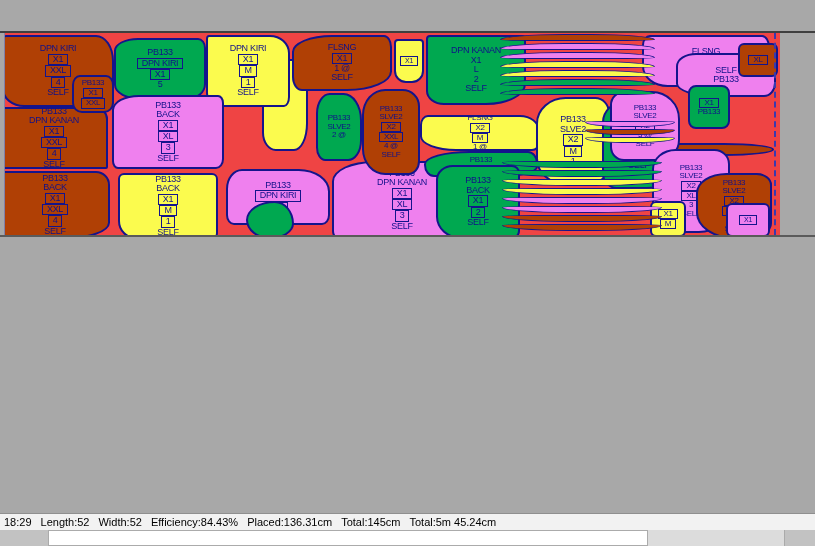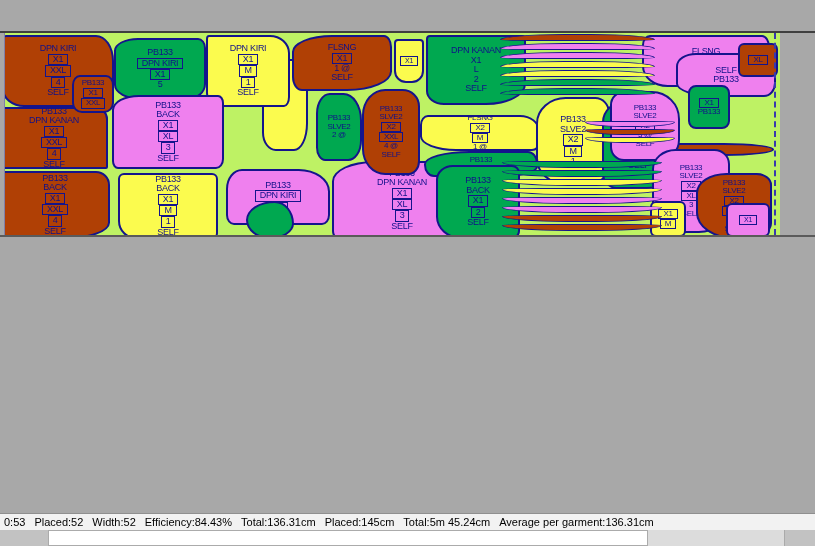"DPN KIRI" .marker { background: #bef264 -> #ef4444 }
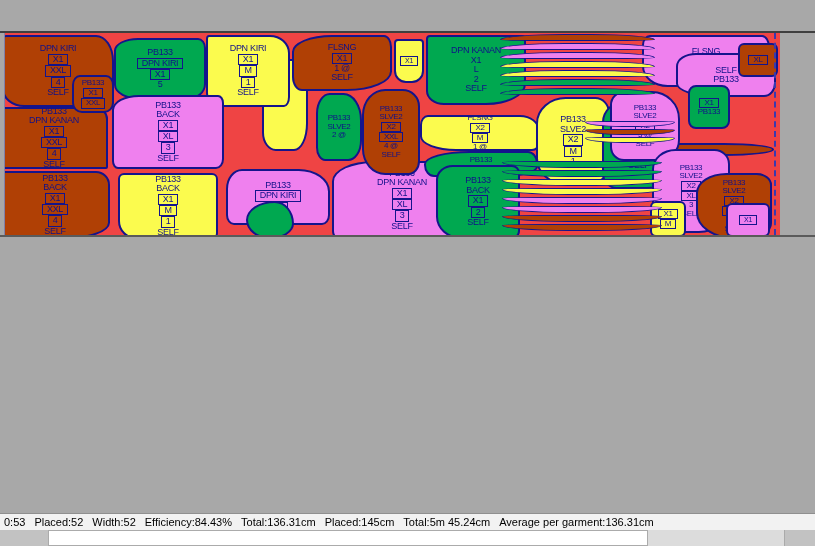"0:53" span { text: 0:53 -> 18:29 }
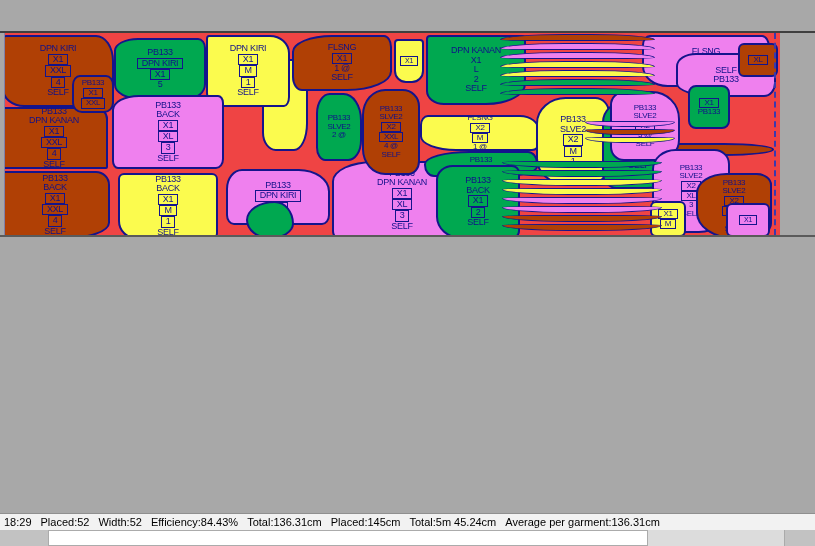"Placed:52" span { text: Placed:52 -> Length:52 }
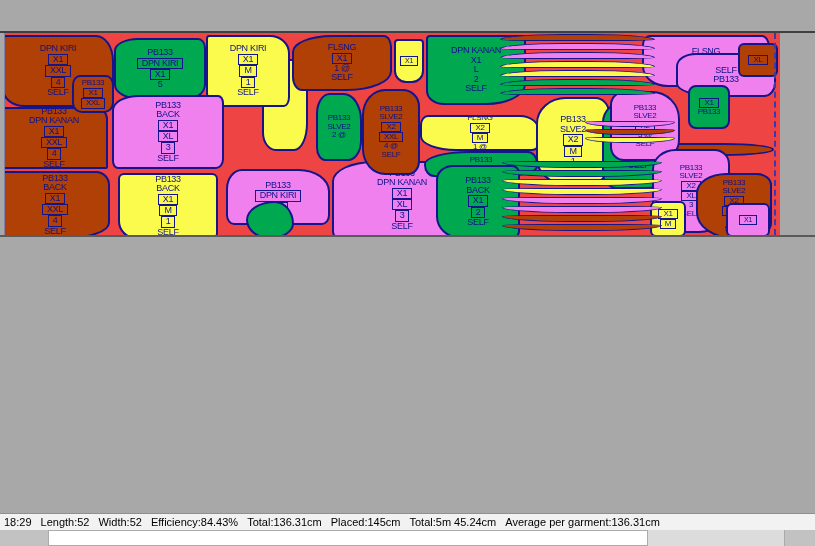"Total:136.31cm" span { text: Total:136.31cm -> Placed:136.31cm }
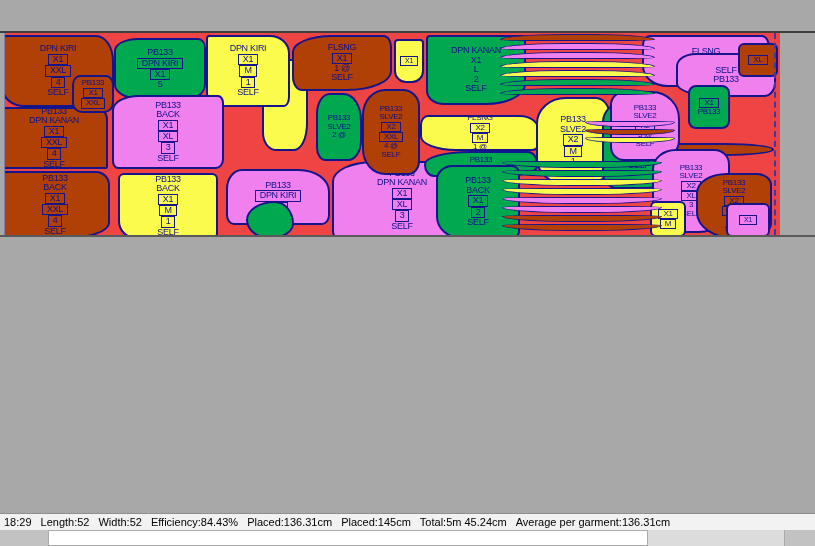"Placed:145cm" span { text: Placed:145cm -> Total:145cm }
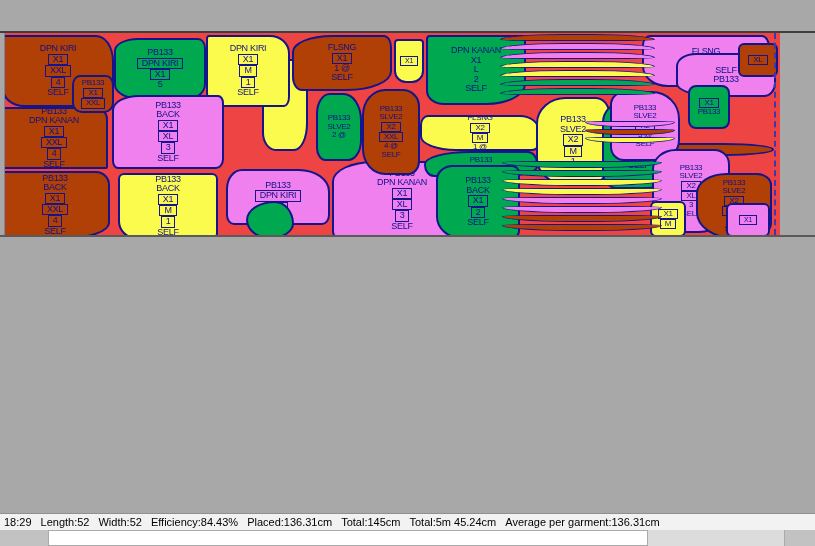"Average per garment:136.31cm" span { html: <span>Average per garment:136.31cm</span> -> none }
